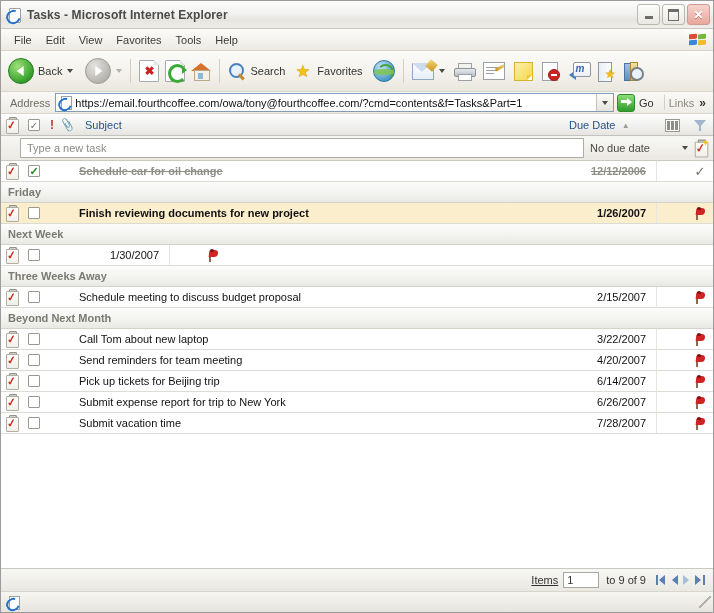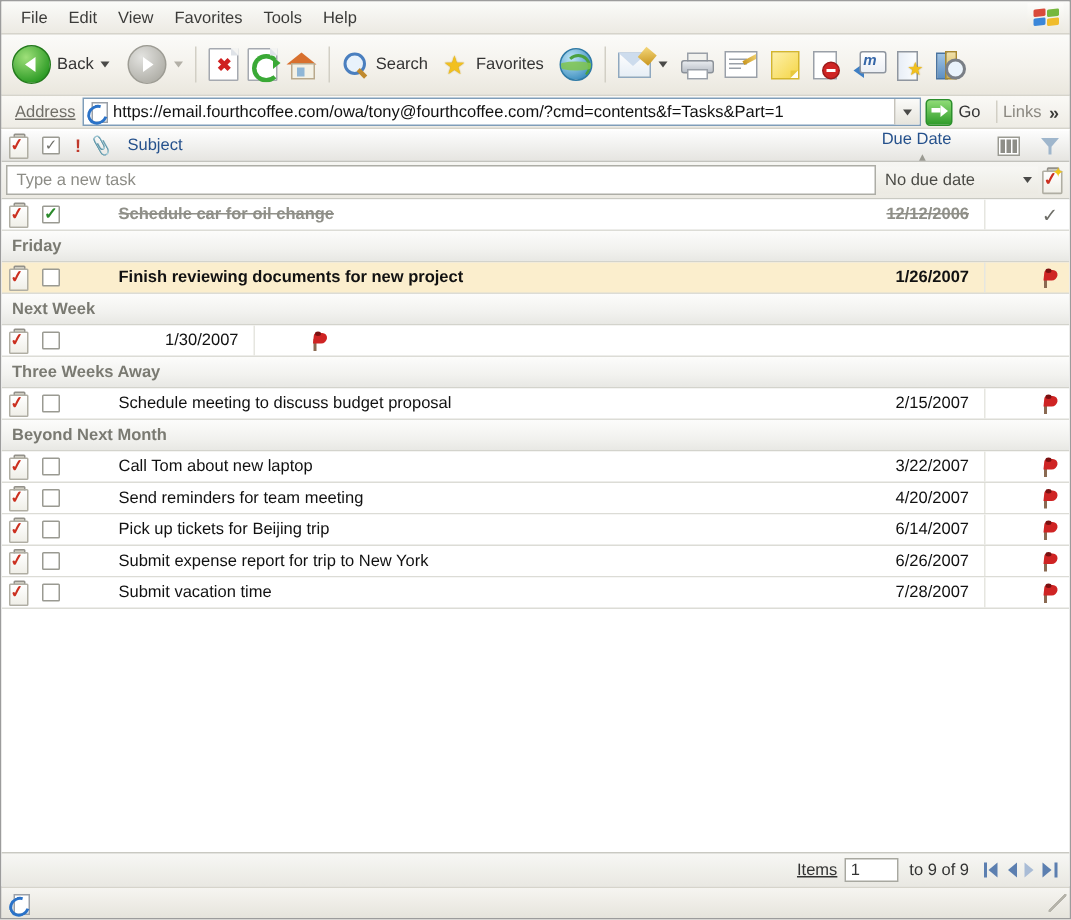"Tasks - Microsoft Internet Explorer" div.titlebar { html: none -> <div> <div> <div></div> <div></div> </div> <div>Tasks - Microsoft Internet Explorer</div> <div> <div> <div></div> </div> <div> <div></div> </div> <div> <div>✕</div> </div> </div> </div> }
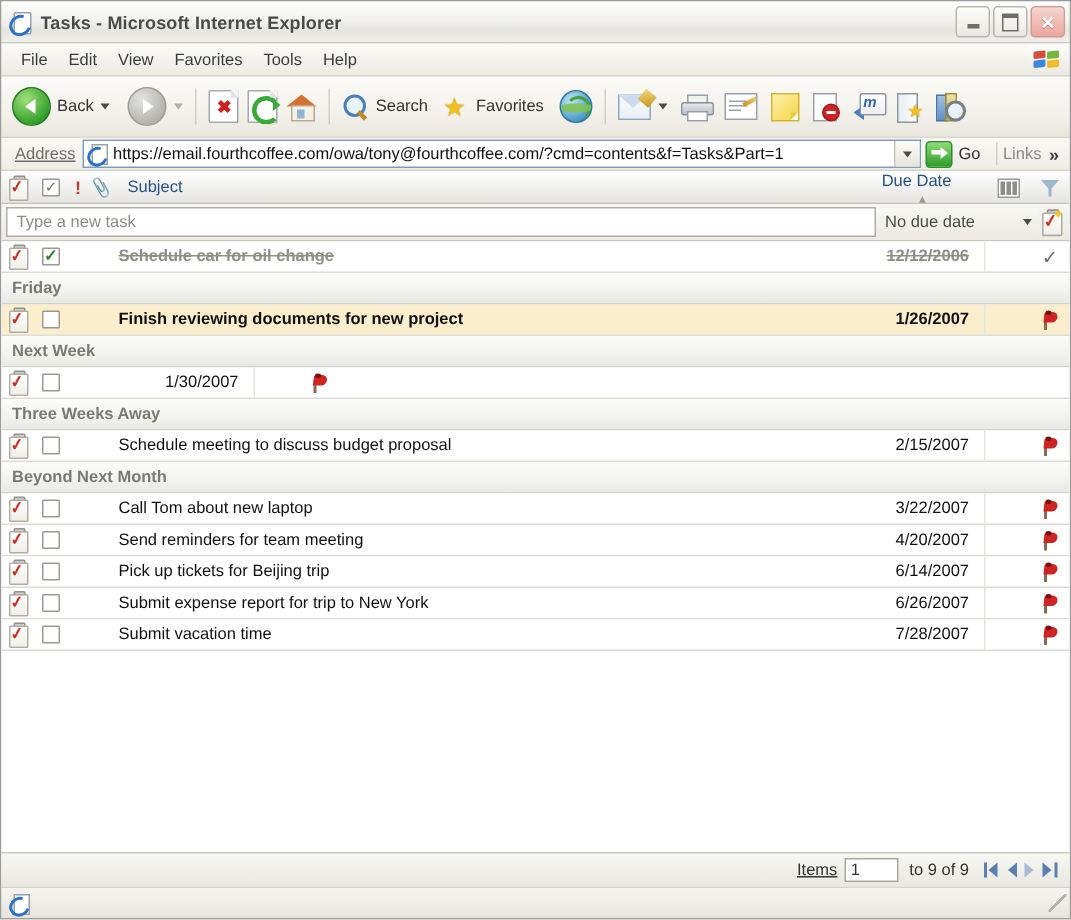"Address" .addr-label { text-decoration: underline -> none }
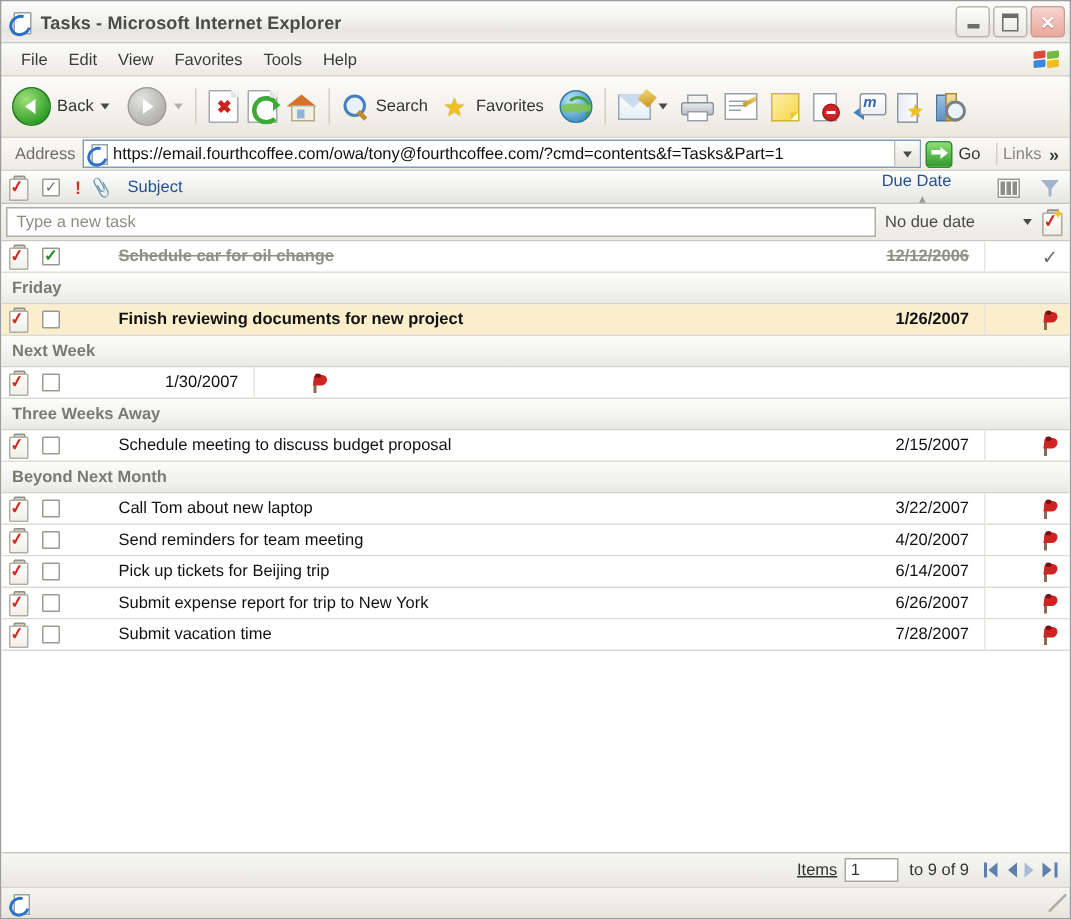"Due Date" .ch-due { flex-direction: column -> none }
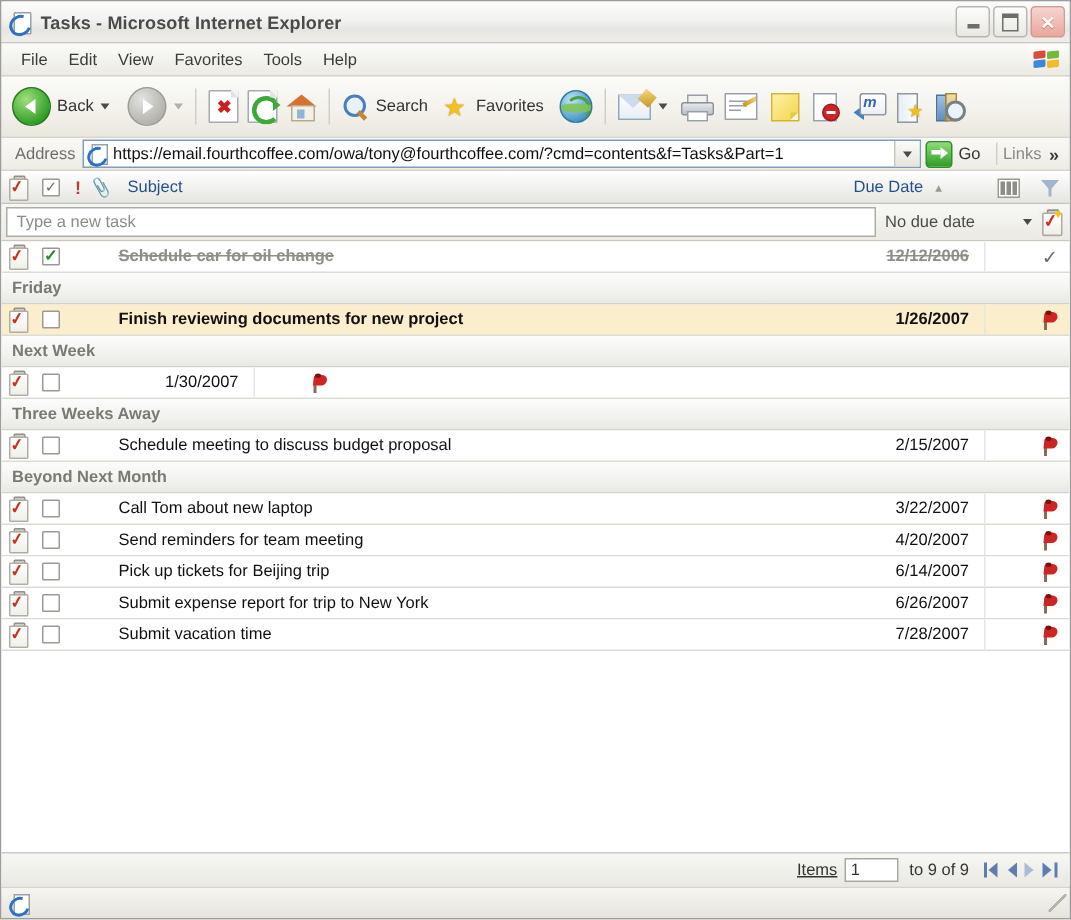"Type a new task" .nt-input { margin-left: none -> 16px }
